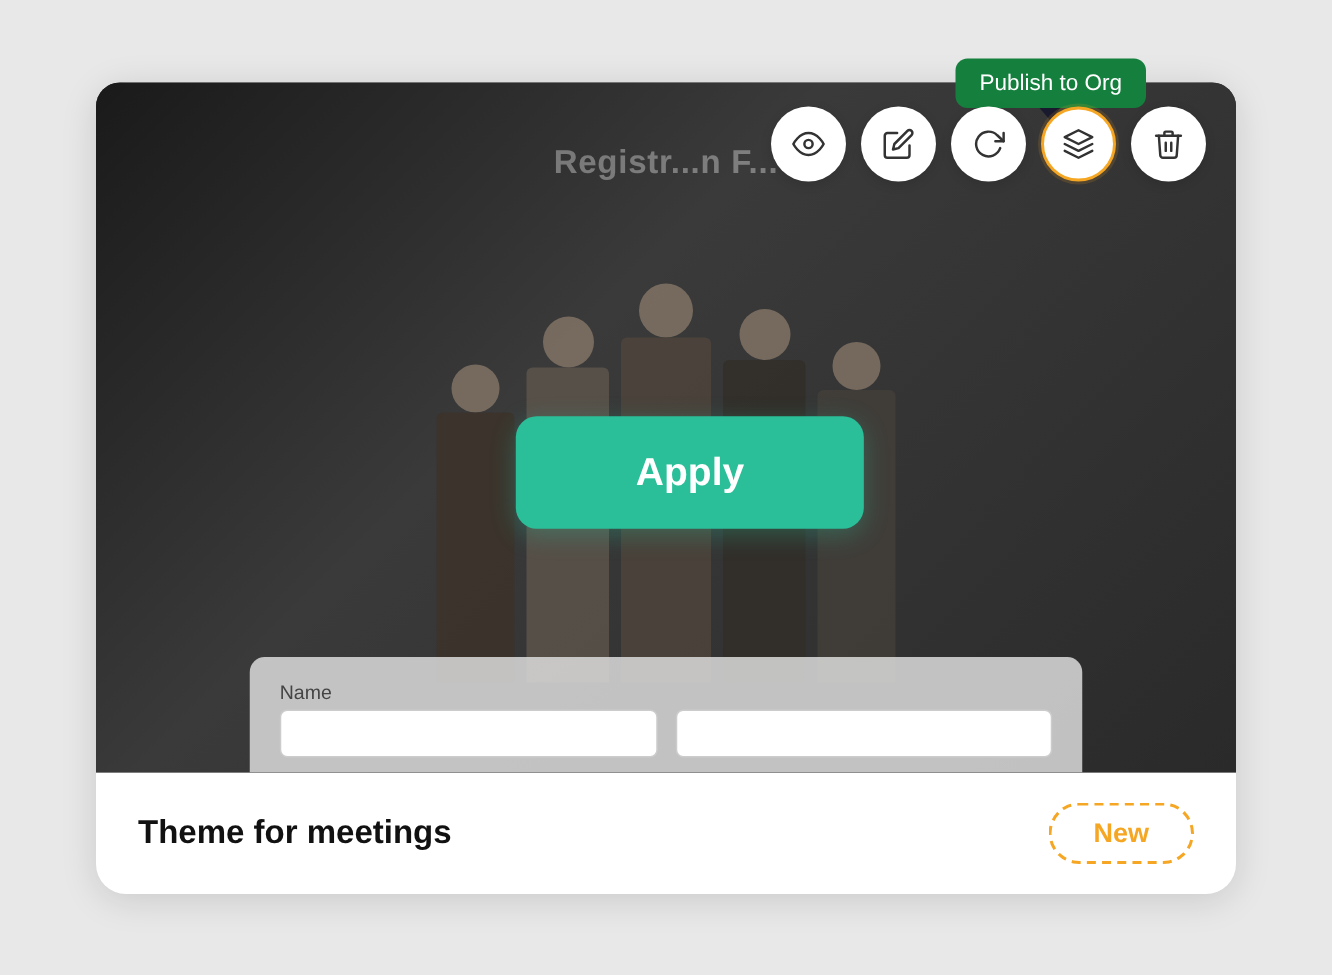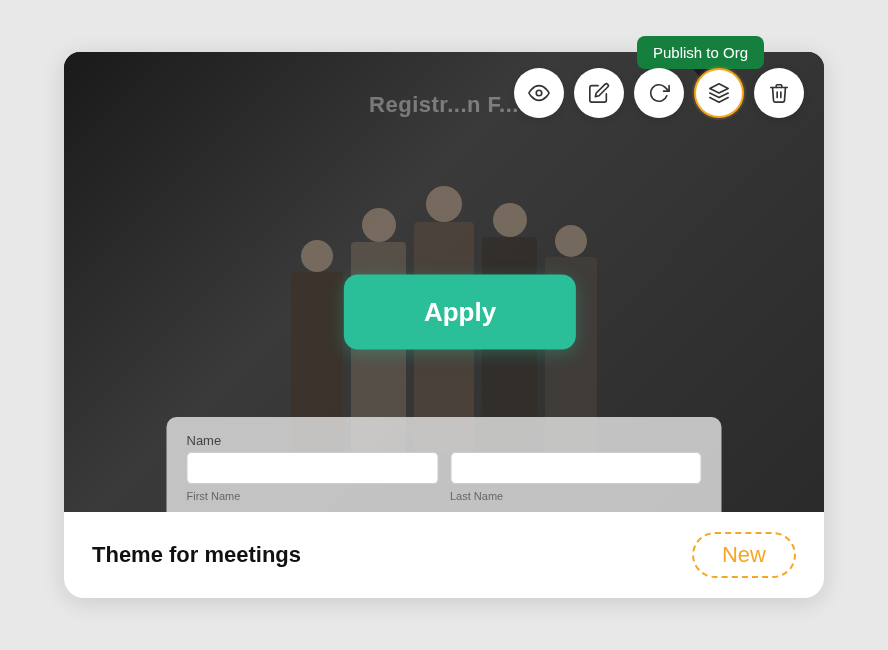"First Name" div.field-labels { html: <div> <span>First Name</span> <span>Last Name</span> </div> -> none }
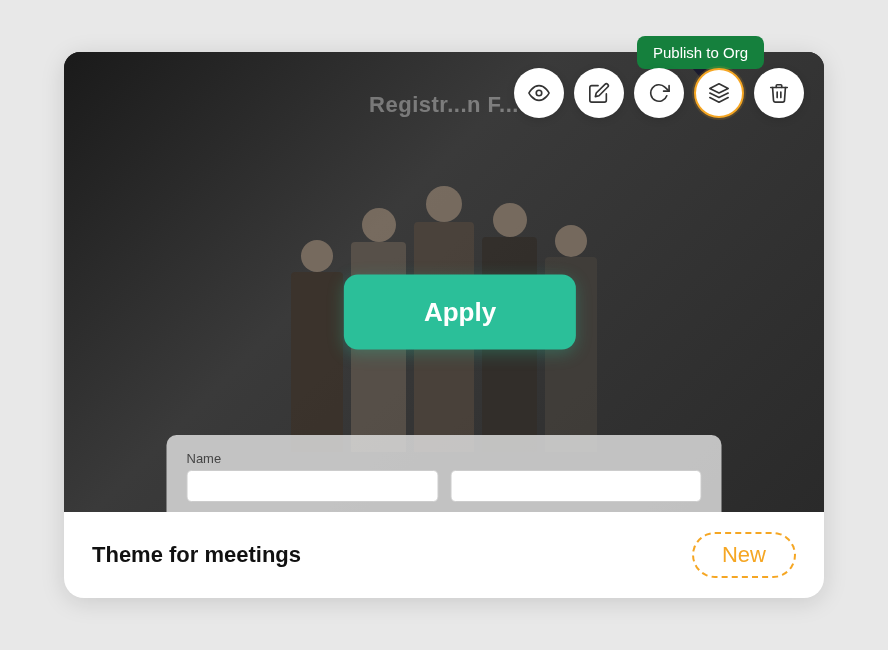"New" .new-badge { font-size: 22px -> 18px; font-weight: 400 -> 700 }
